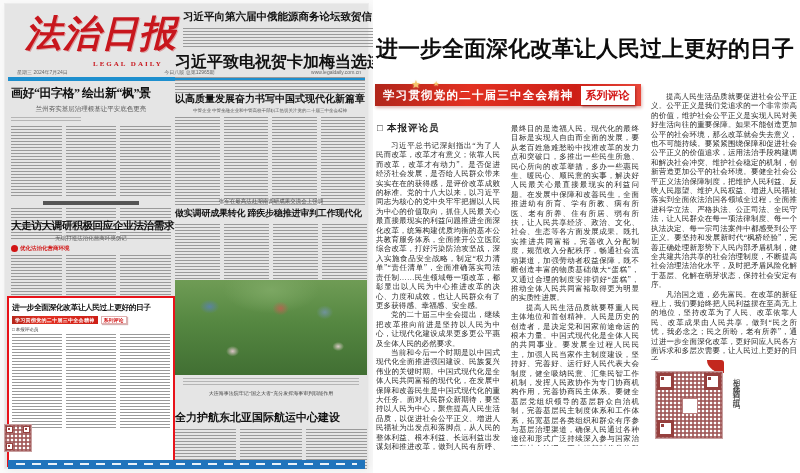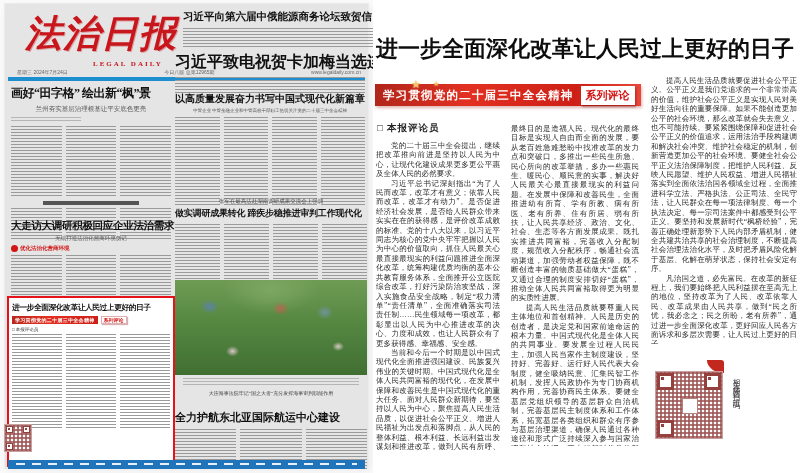"提高人民生活品质就要促进社会公平正义。公平正义是我们党追求的一个非常崇高的价值，" div.abs { top: 76px -> 92px }
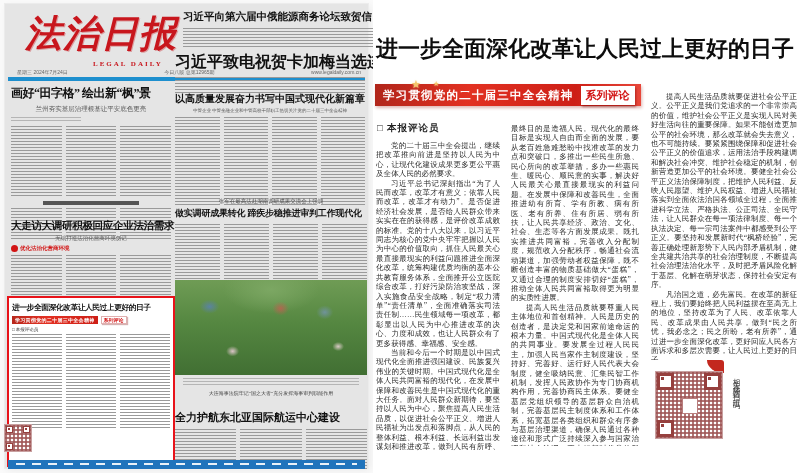"党的二十届三中全会提出，继续把改革推向前进是坚持以人民为中心，让现代化建设成果更" p { order: before "习近平总书记深刻指出“为了人民而改革，改革才有意义；依靠人民而改革，改革才有动力" -> after "习近平总书记深刻指出“为了人民而改革，改革才有意义；依靠人民而改革，改革才有动力" }
